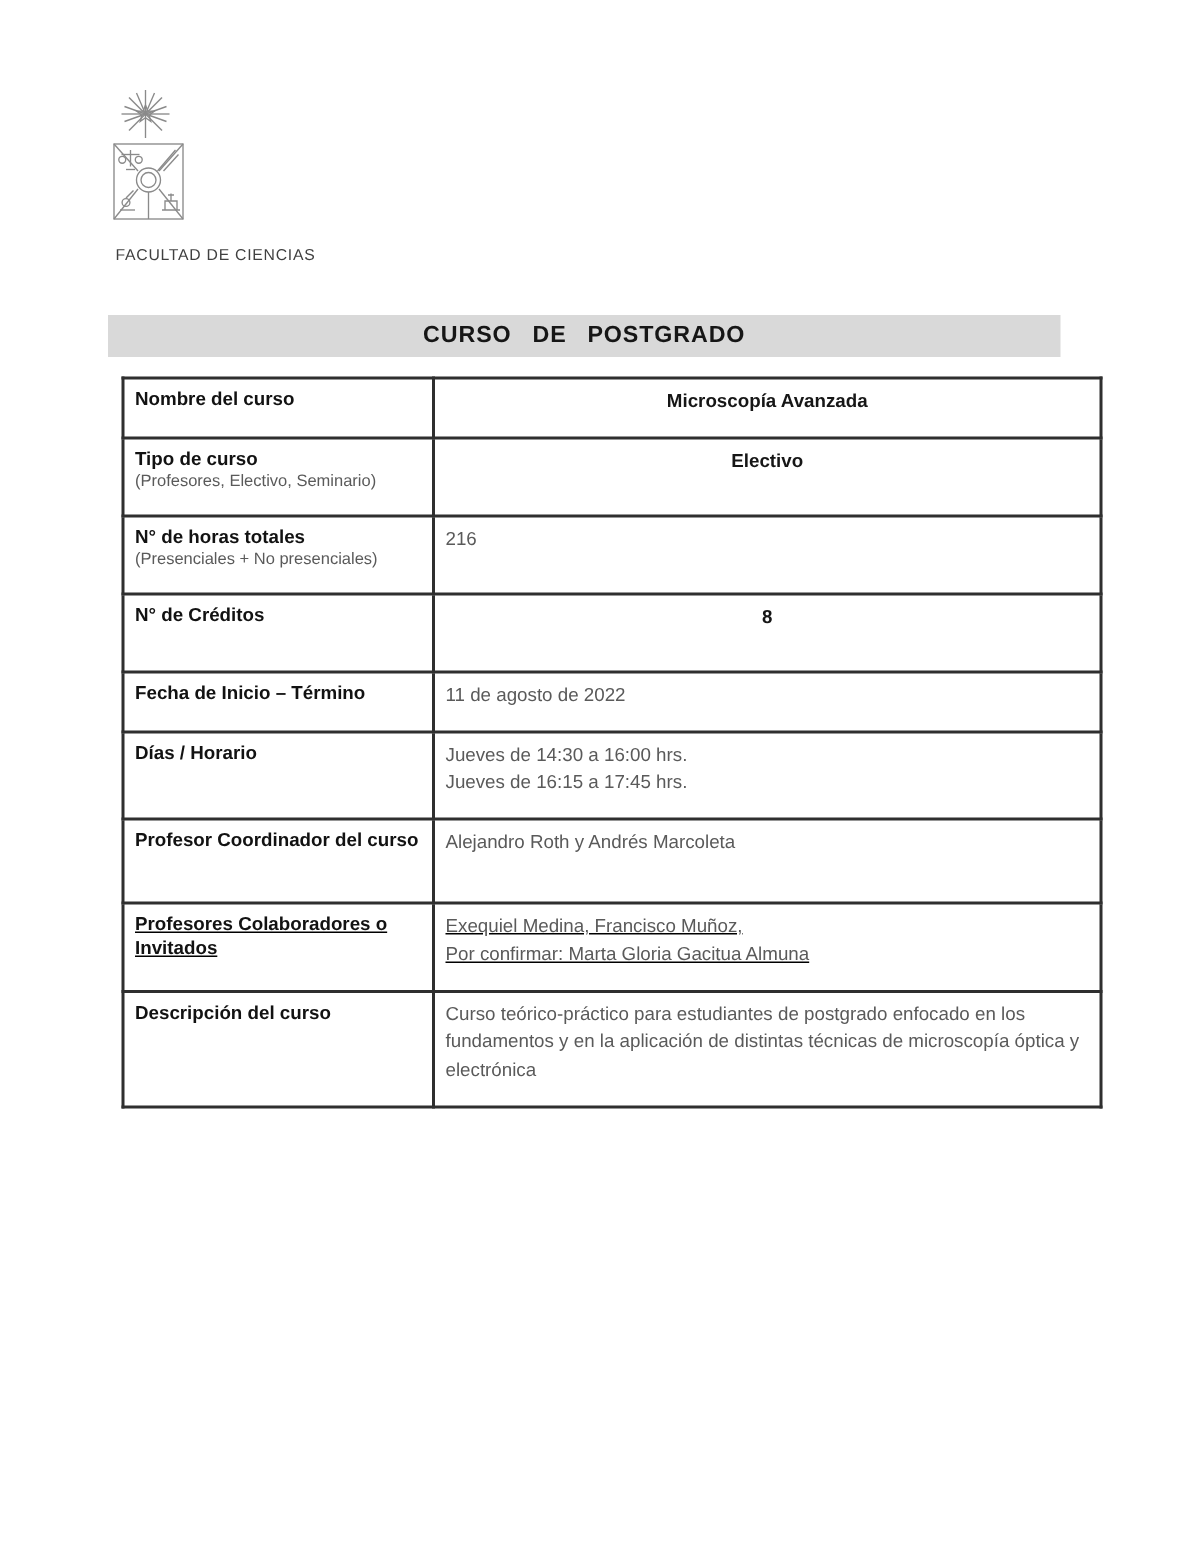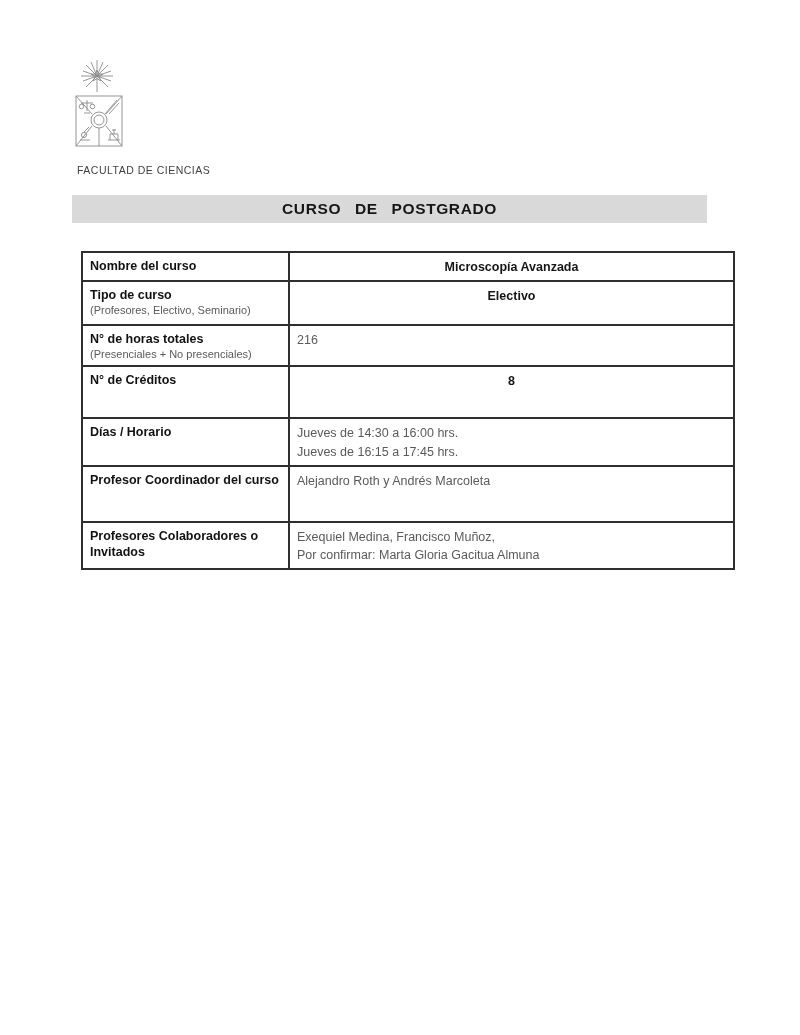"CURSO DE POSTGRADO" .banner { top: 195px -> 210px }
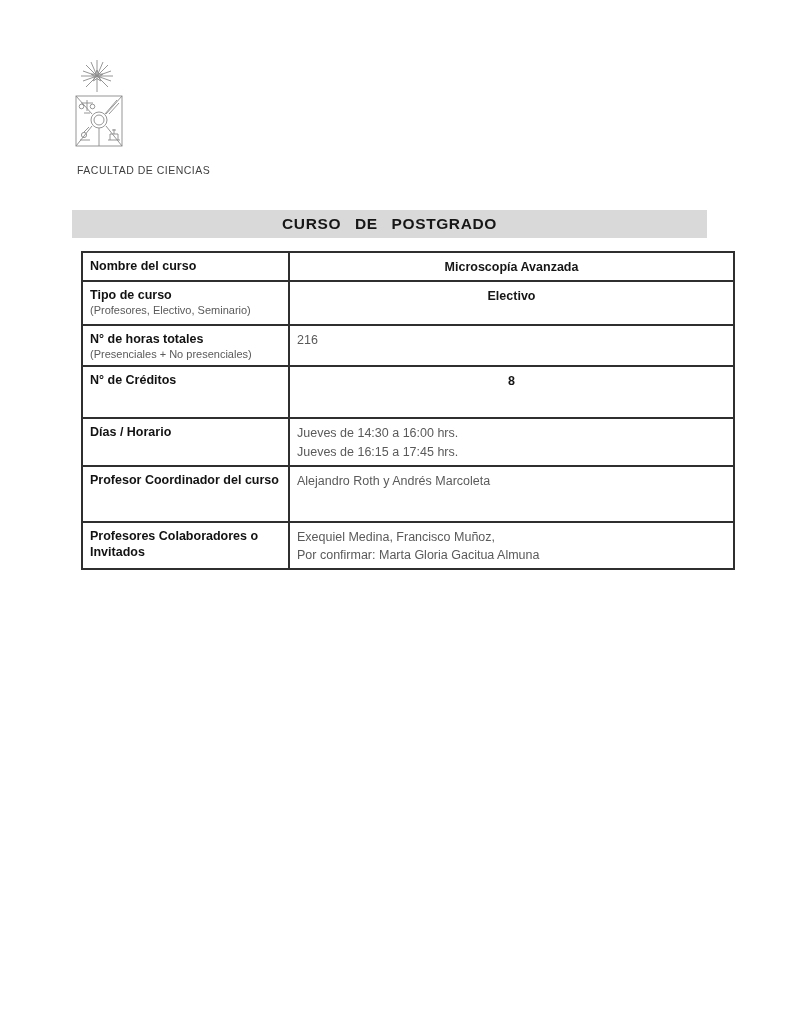"Nombre del curso" table.course td { padding: 5px 7px 3px 7px -> 5px 7px 14px 7px }
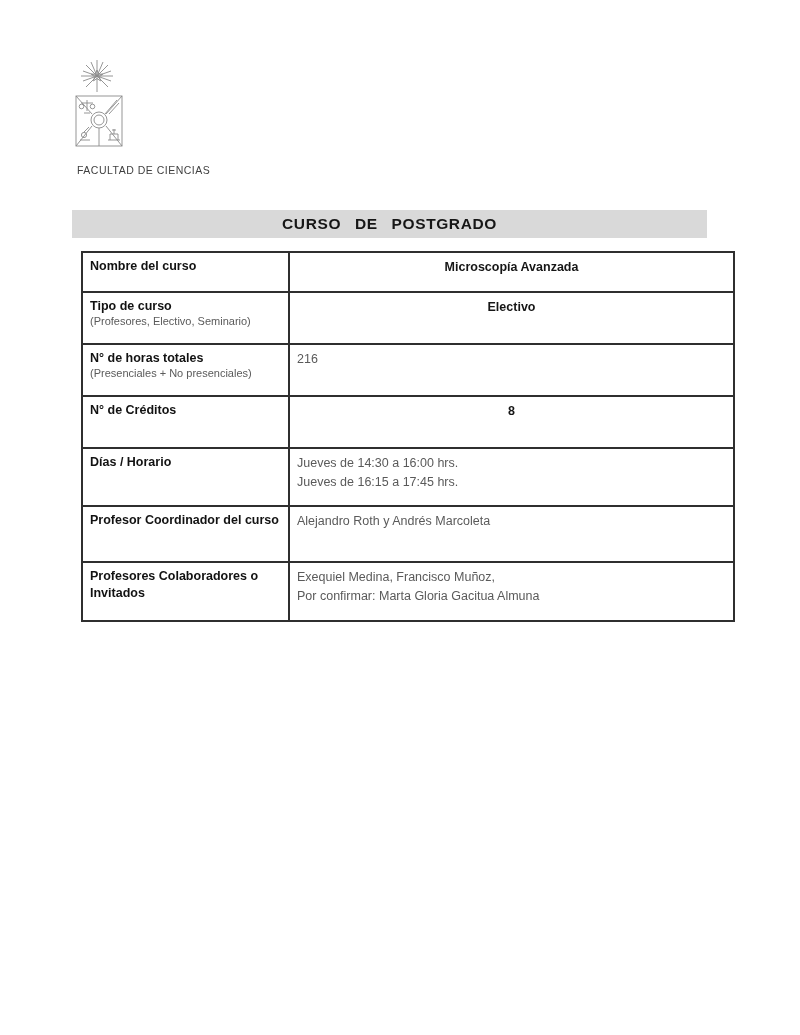"Fecha de Inicio – Término" tr.r5 { html: none -> <tr> <td> <span>Fecha de Inicio – Término</span> </td> <td> <div>11 de agosto de 2022</div> </td> </tr> }
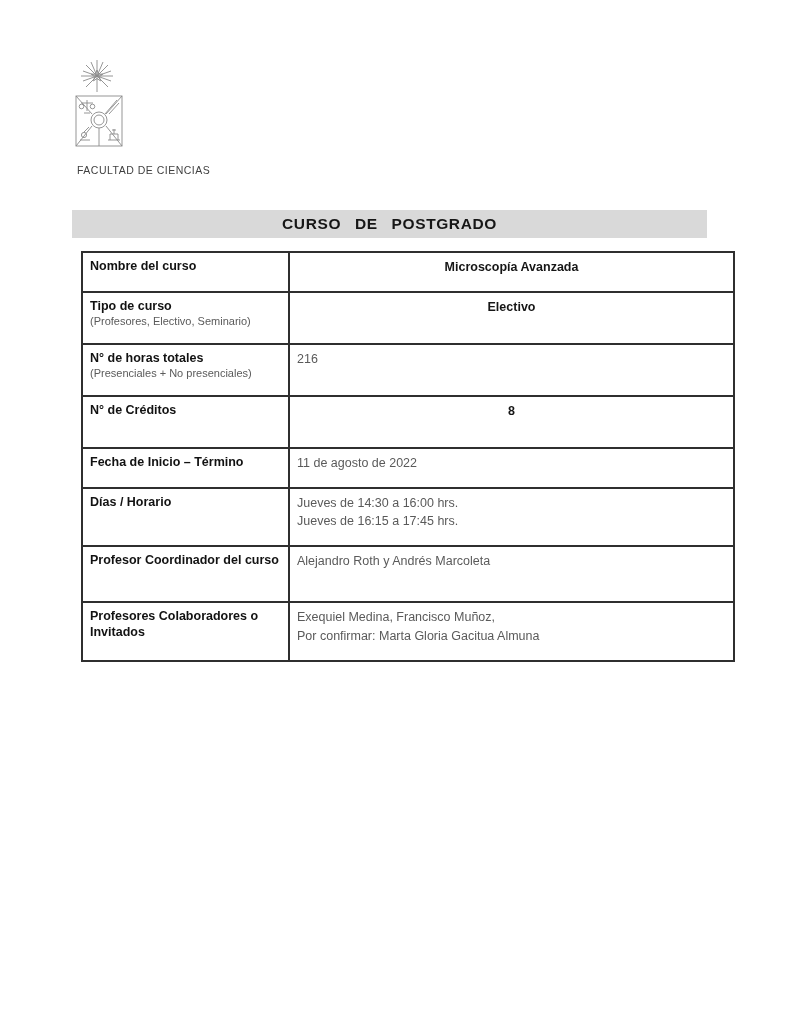"Profesores Colaboradores o Invitados" tr.r9 { text-decoration: none -> underline }
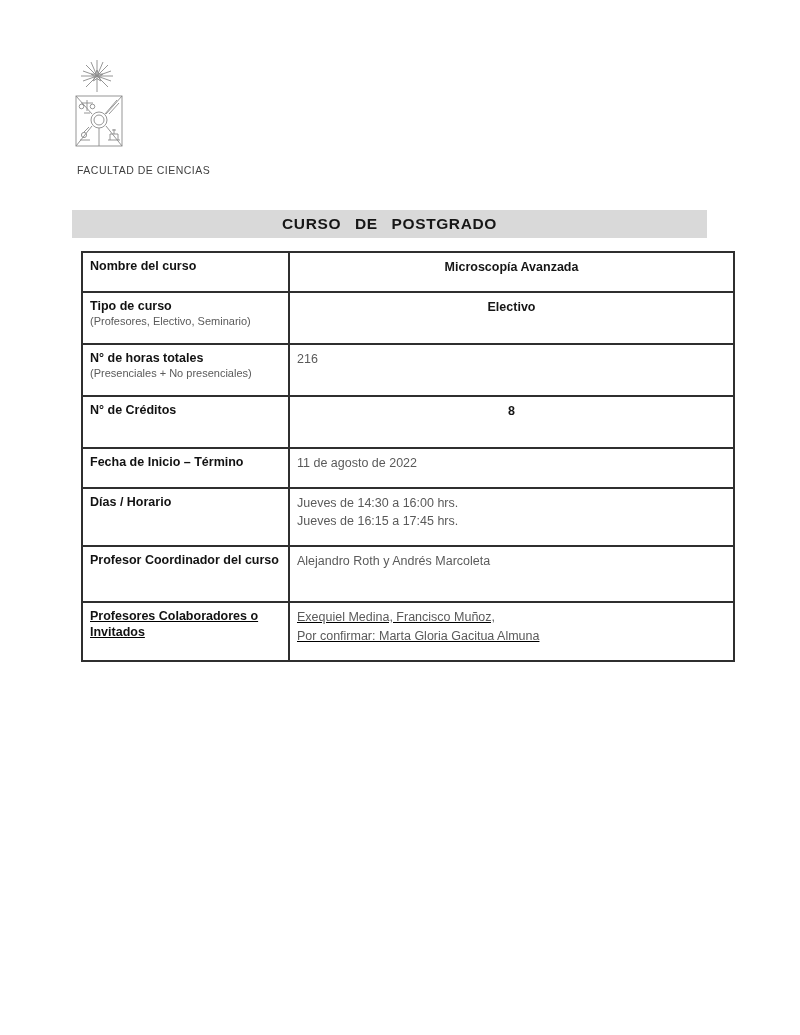"Descripción del curso" tr.r10 { html: none -> <tr> <td> <span>Descripción del curso</span> </td> <td> <div>Curso teórico-práctico para estudiantes de postgrado enfocado en los fundamentos y en la aplicación de distintas técnicas de microscopía óptica y electrónica</div> </td> </tr> }
